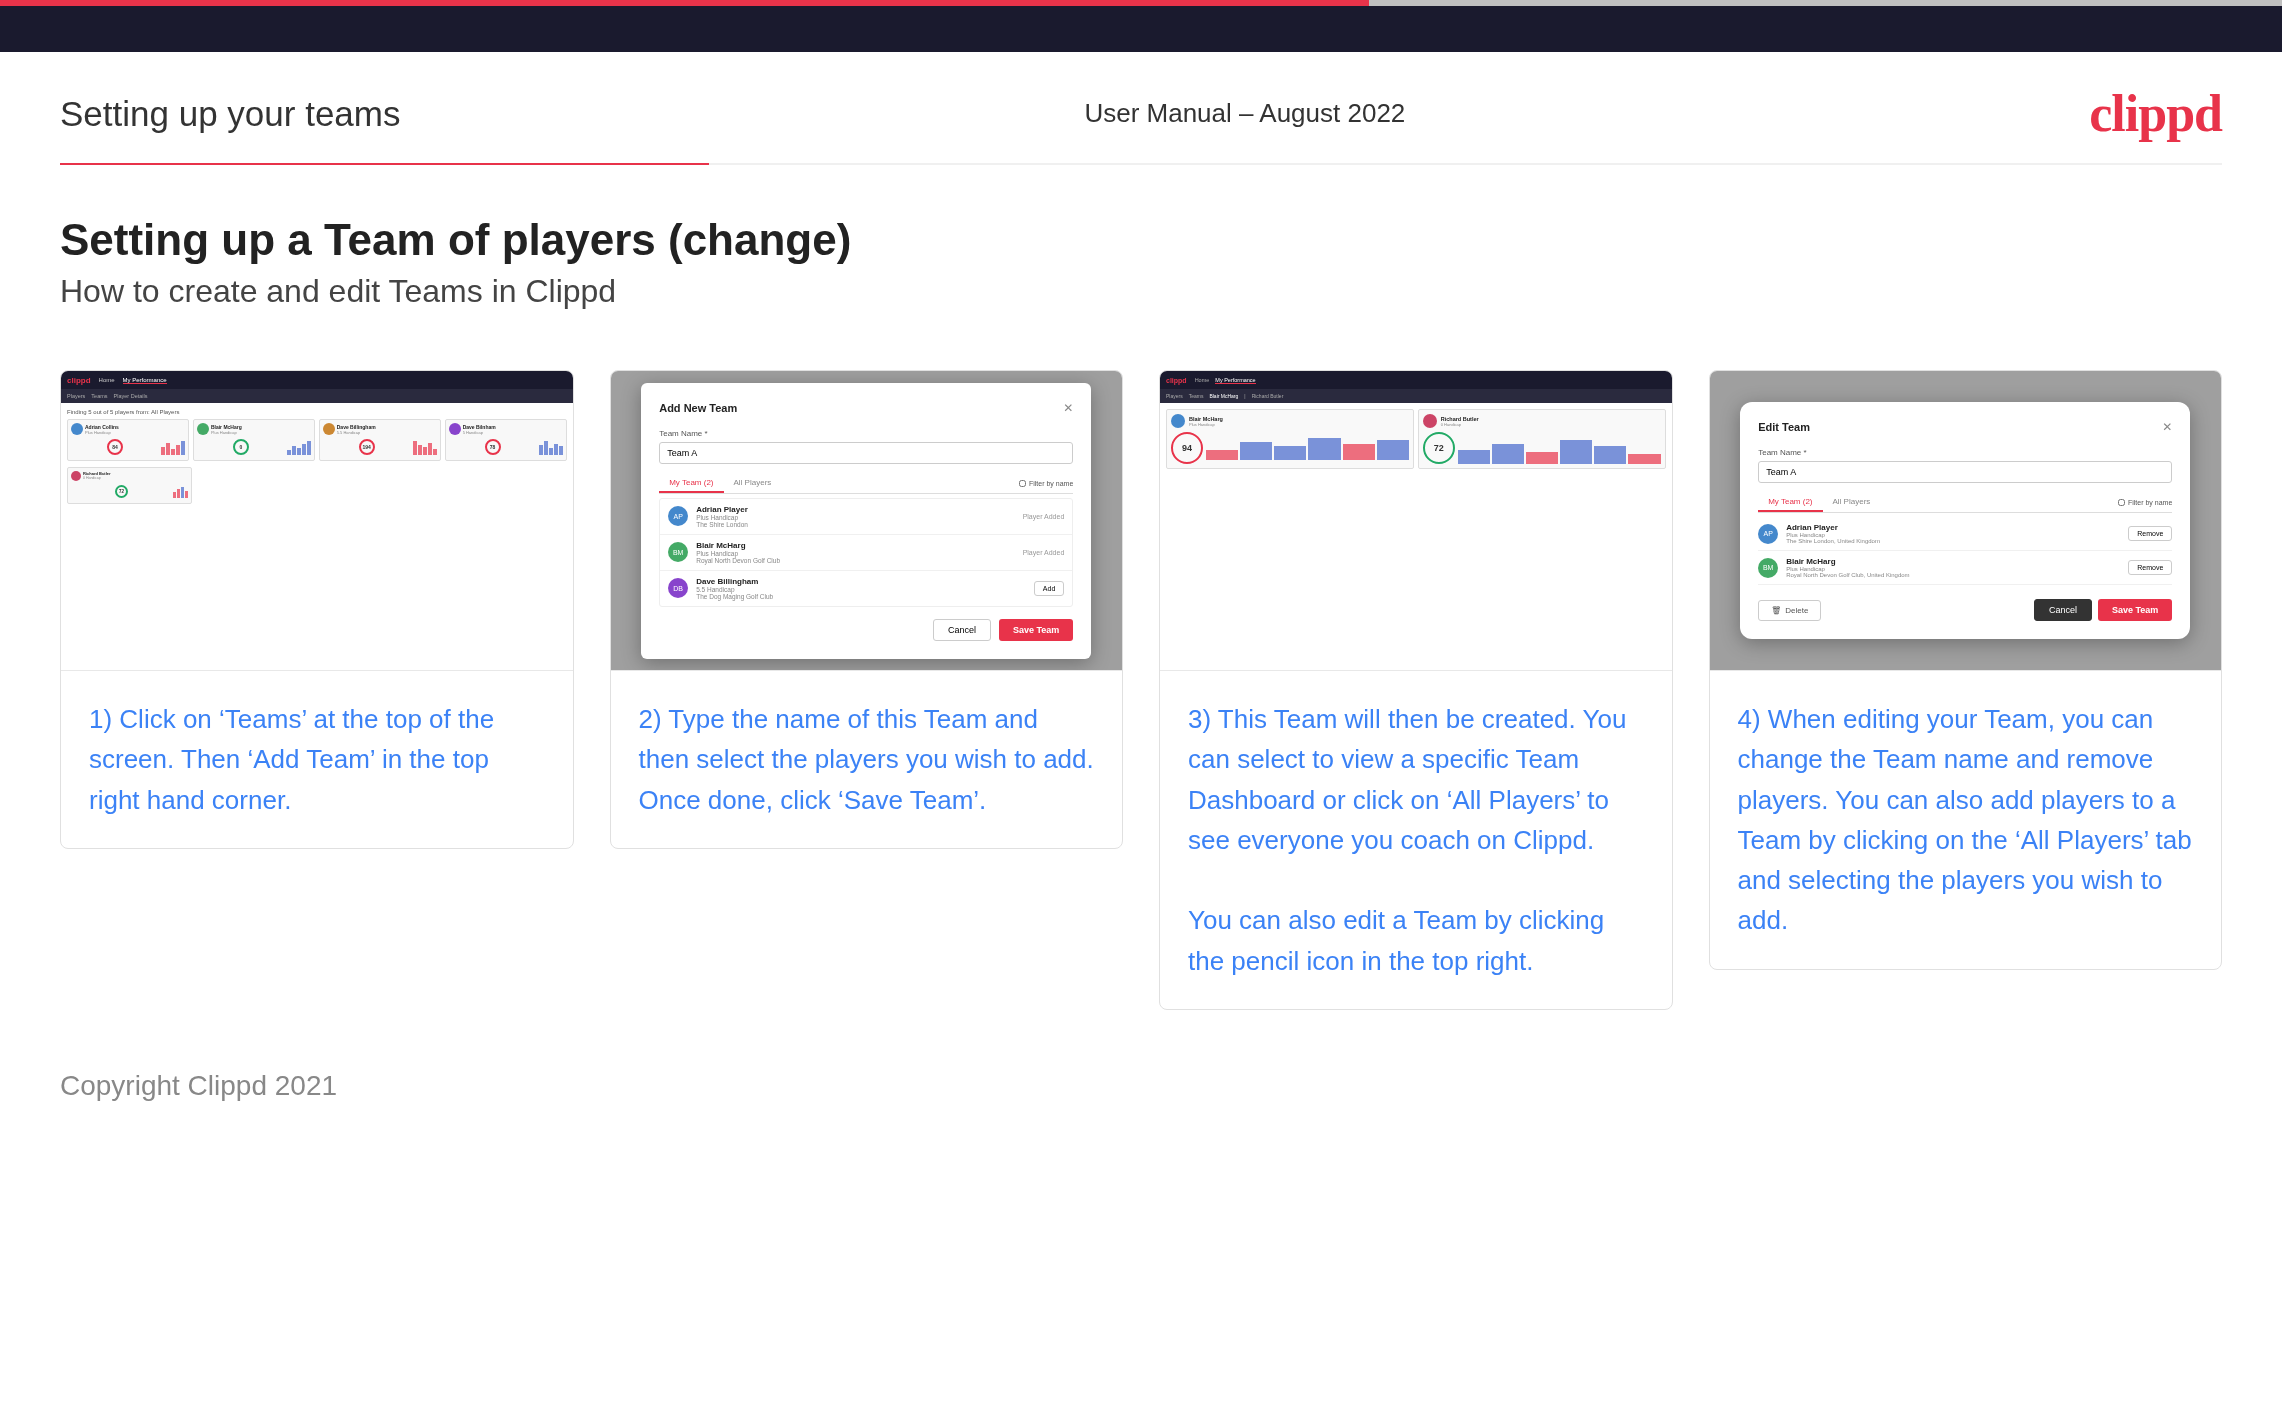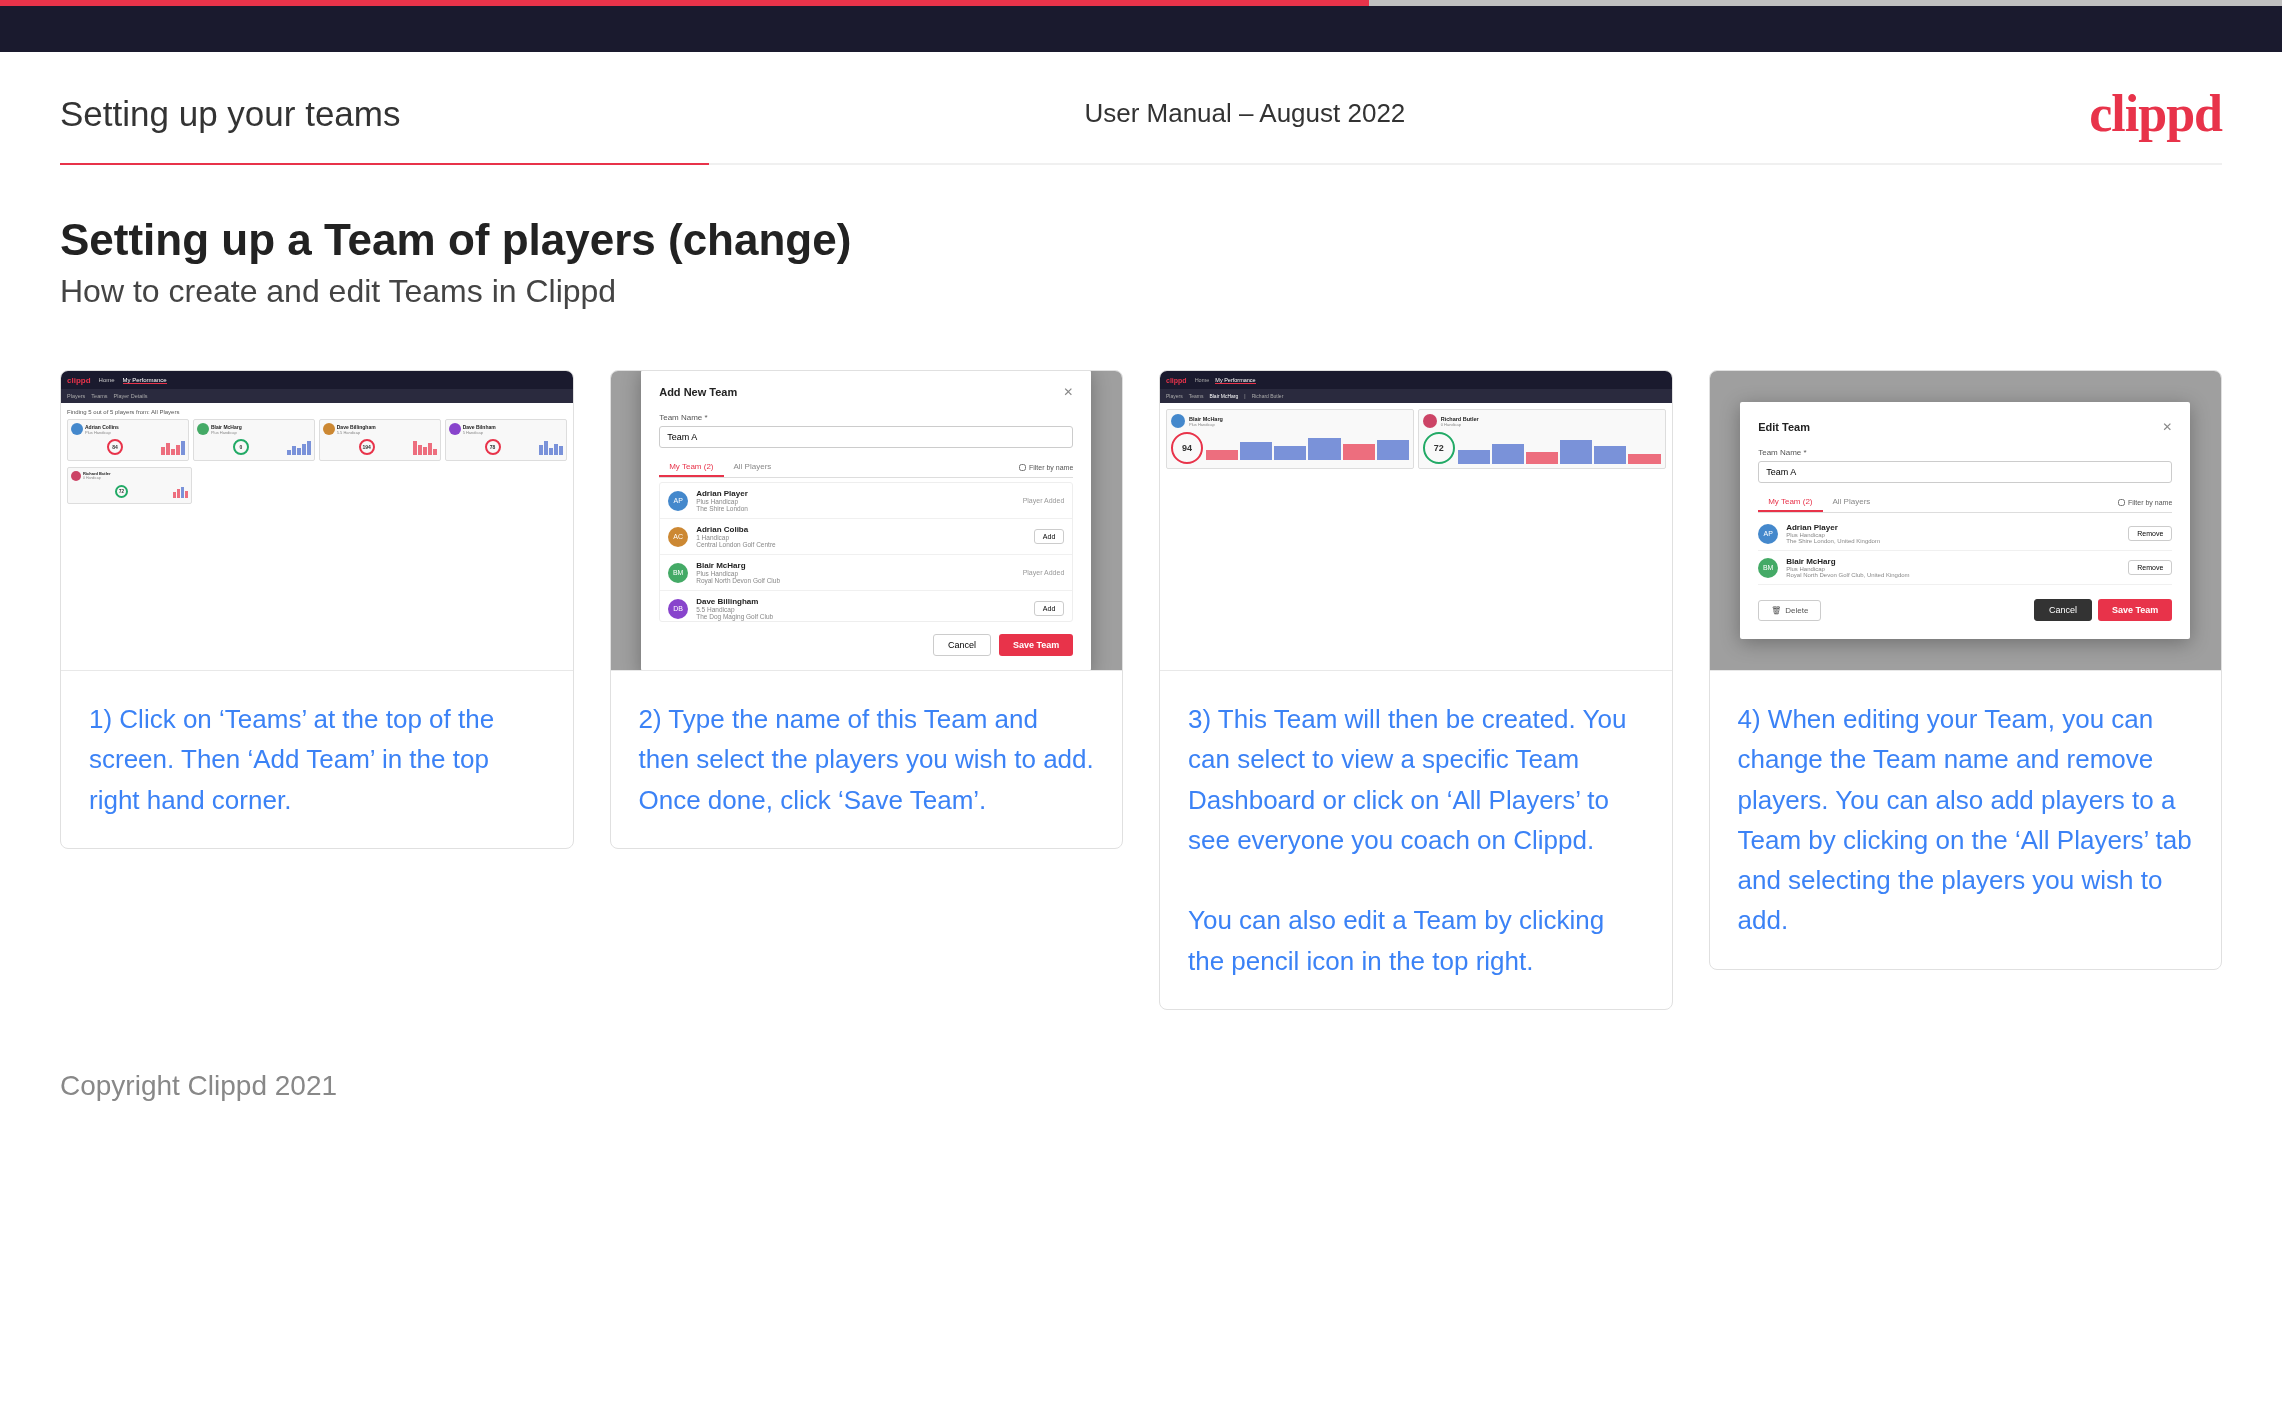"Edit Team" .edit-modal-box { border-radius: 2px -> 12px }
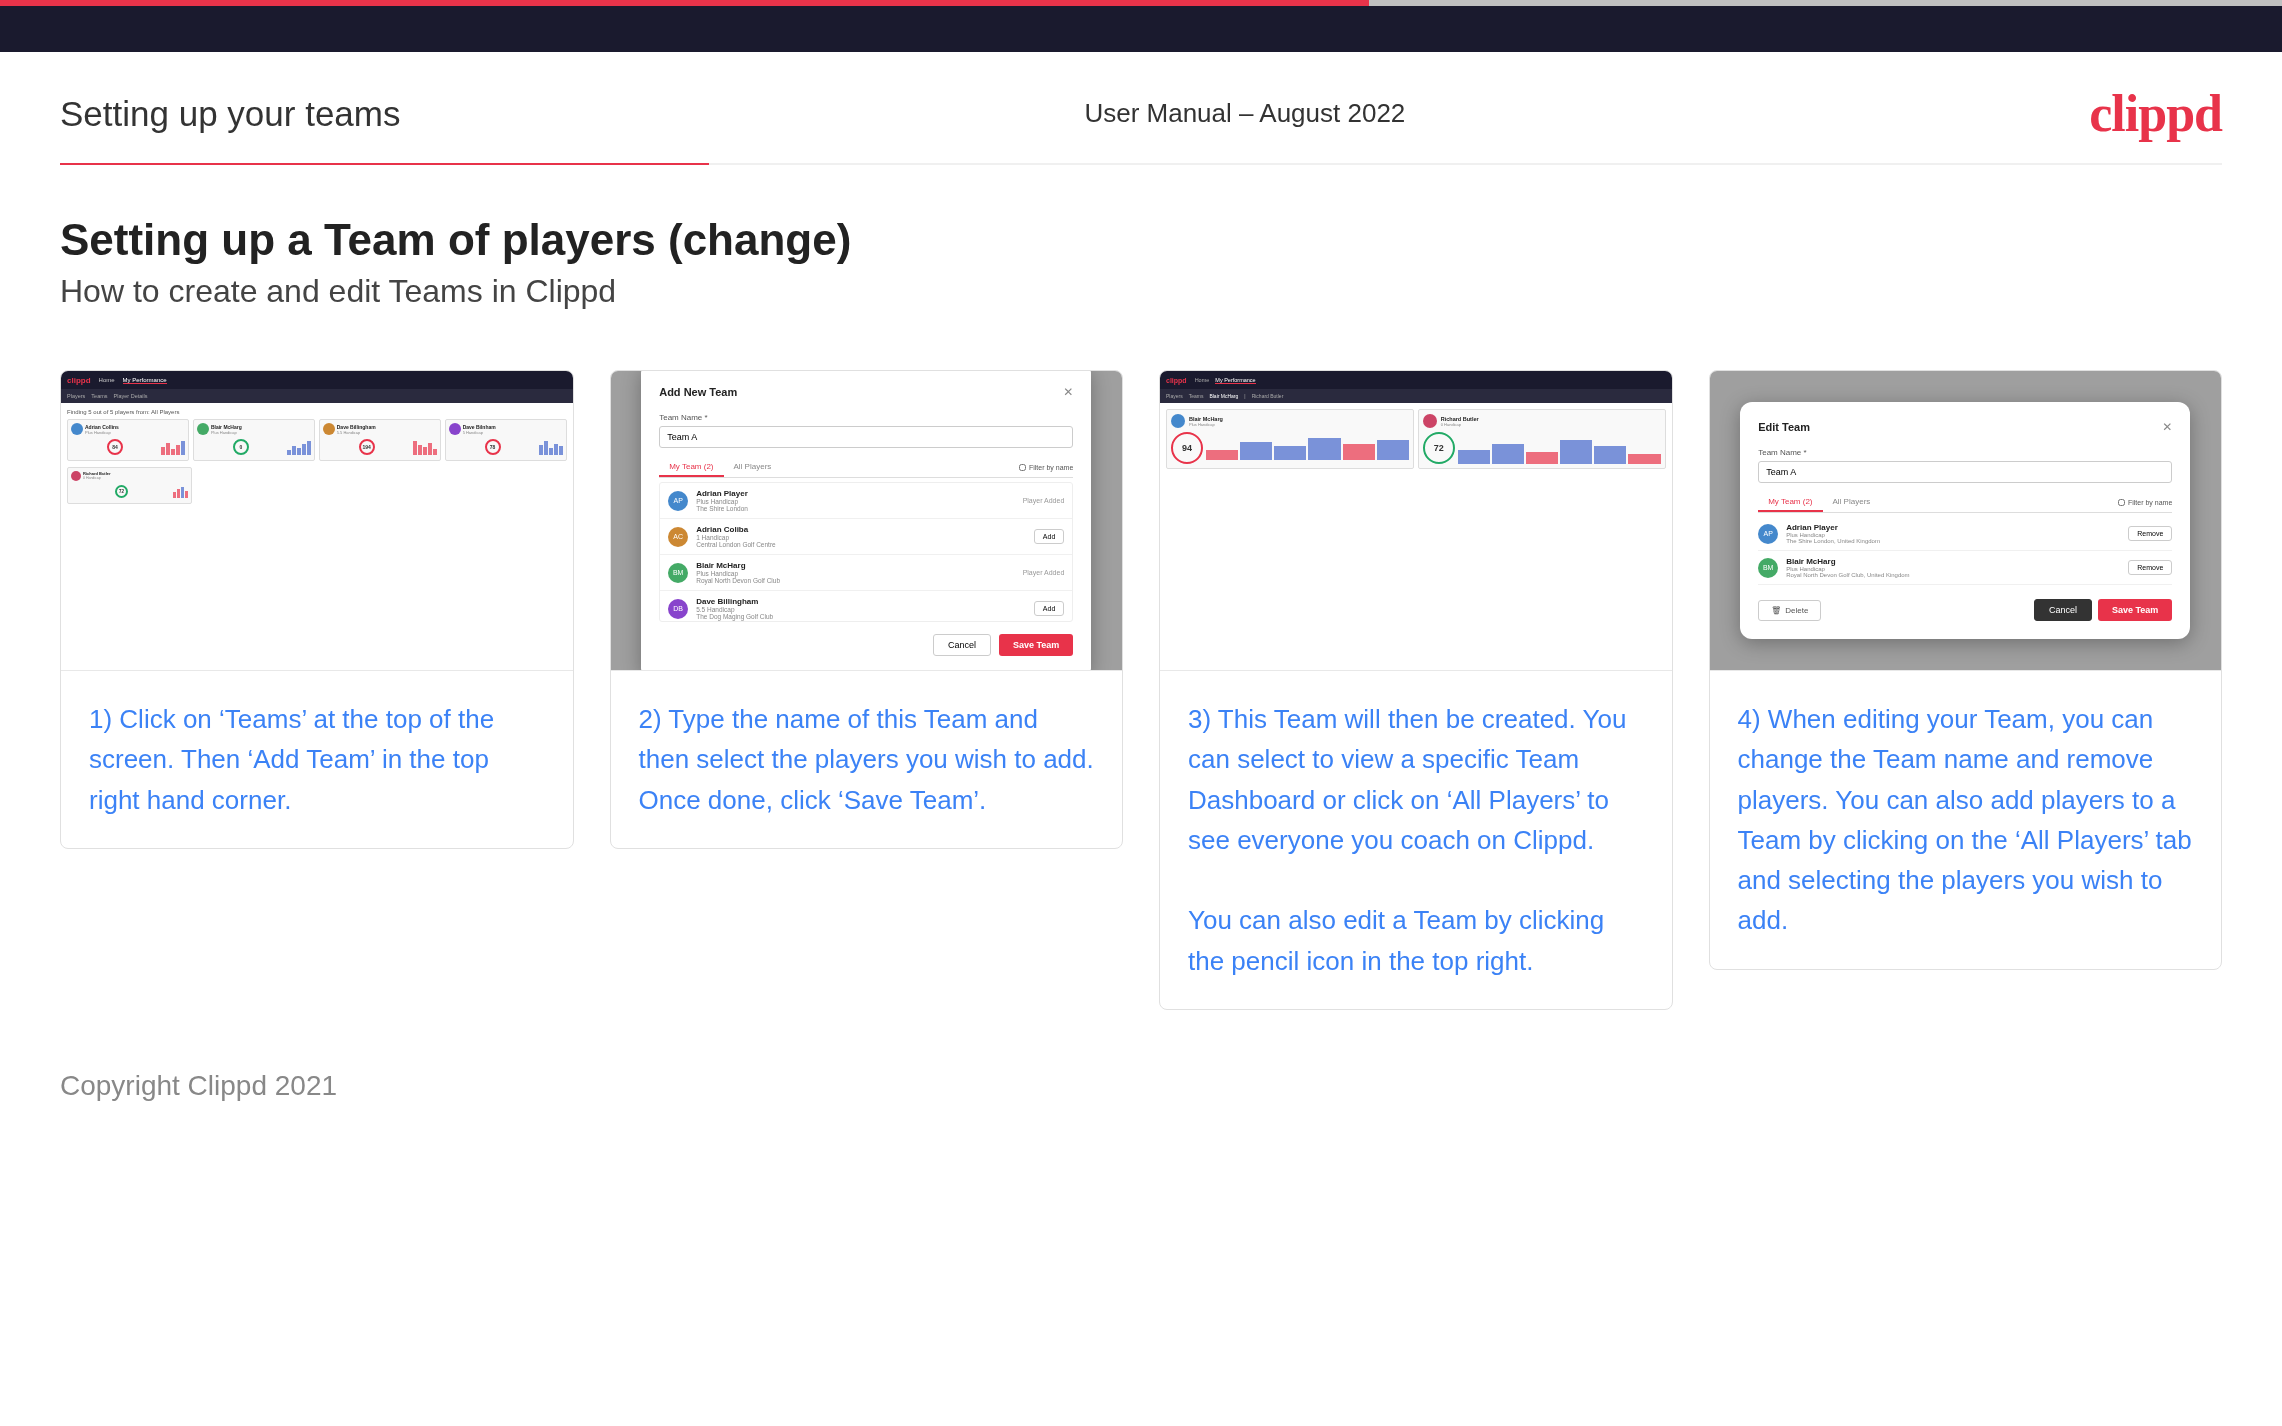"Adrian Coliba" div.modal-player-row { html: <div> <div>AC</div> <div> <div>Adrian Coliba</div> <div>1 Handicap<br>Central London Golf Centre</div> </div> <button>Add</button> </div> -> none }
